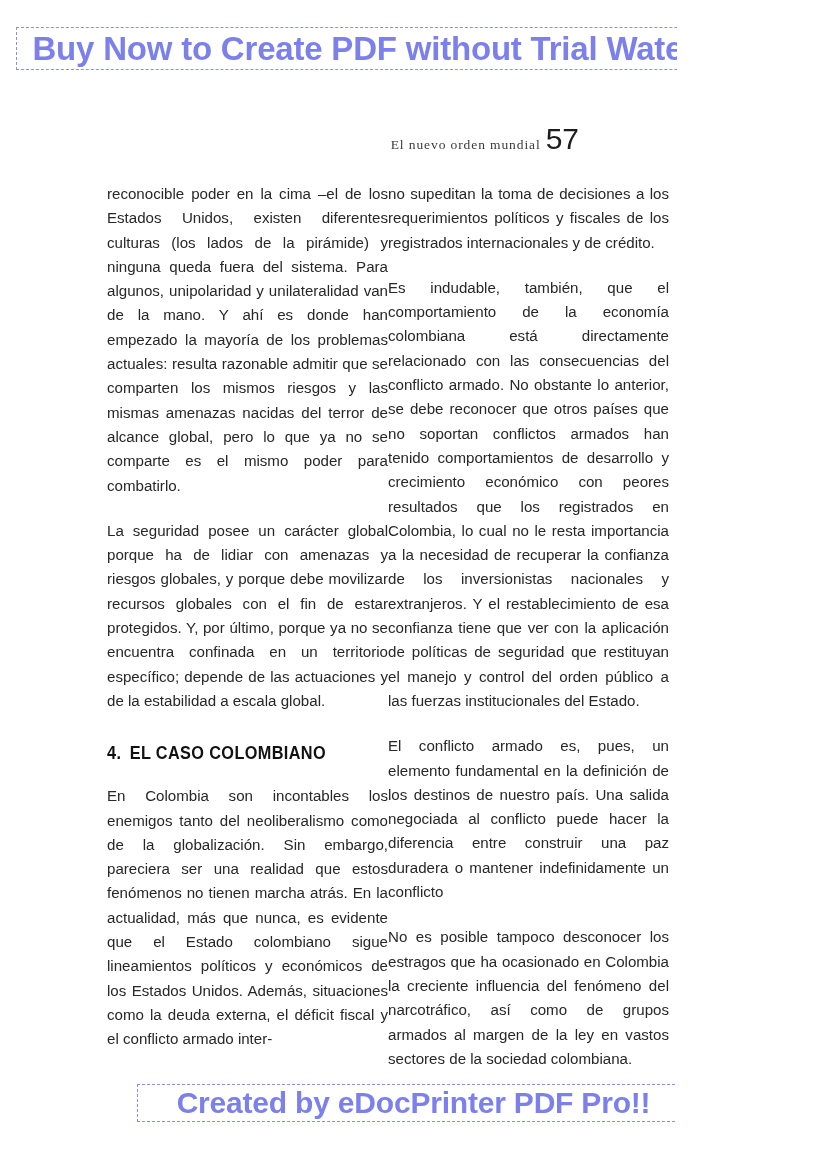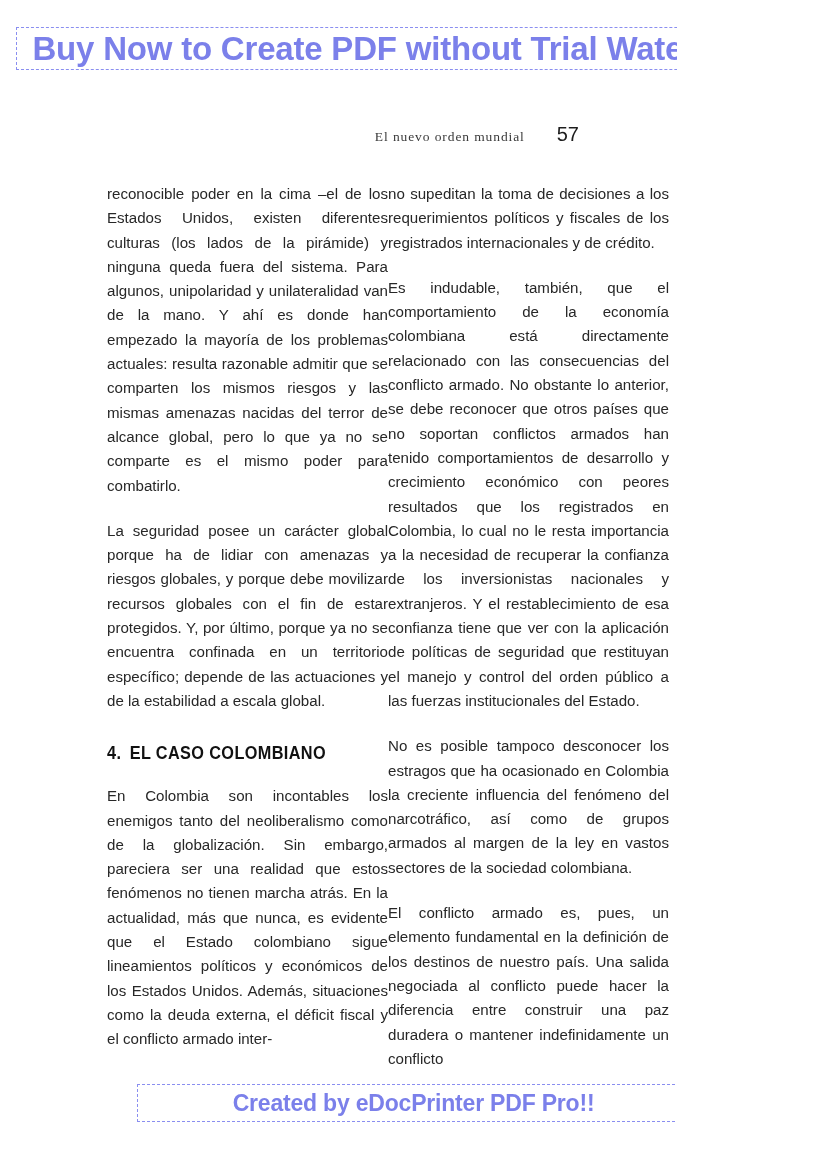"El nuevo orden mundial" .runhead { gap: 32px -> 5px }
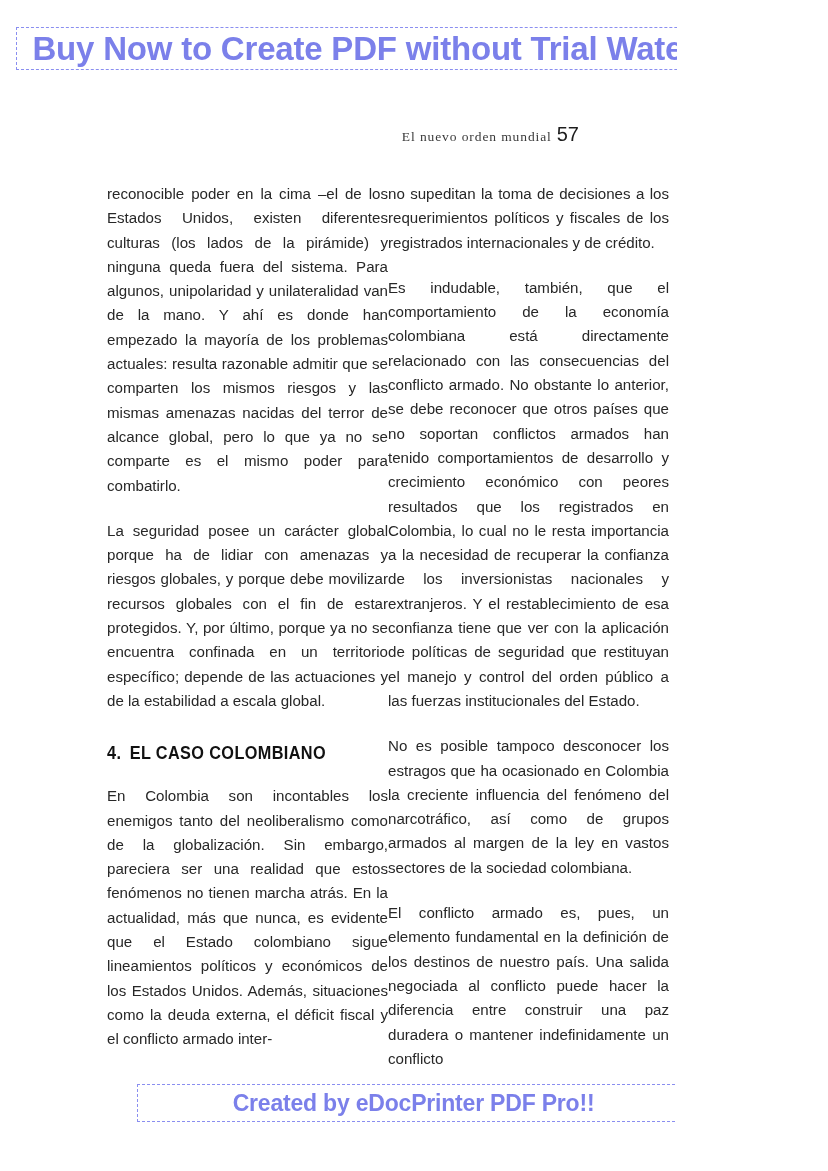"57" .runhead-folio { font-size: 20px -> 30px }
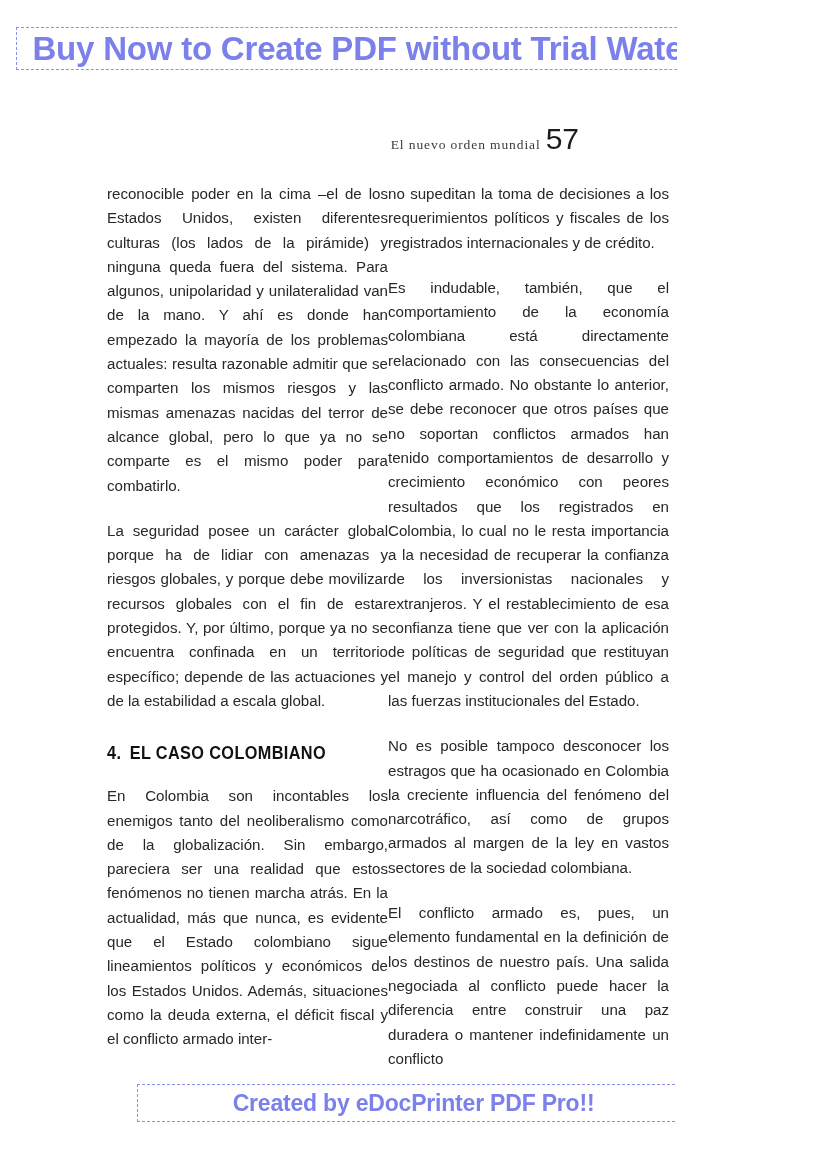"No es posible tampoco desconocer" p { order: before "El conflicto armado es, pues," -> after "El conflicto armado es, pues," }
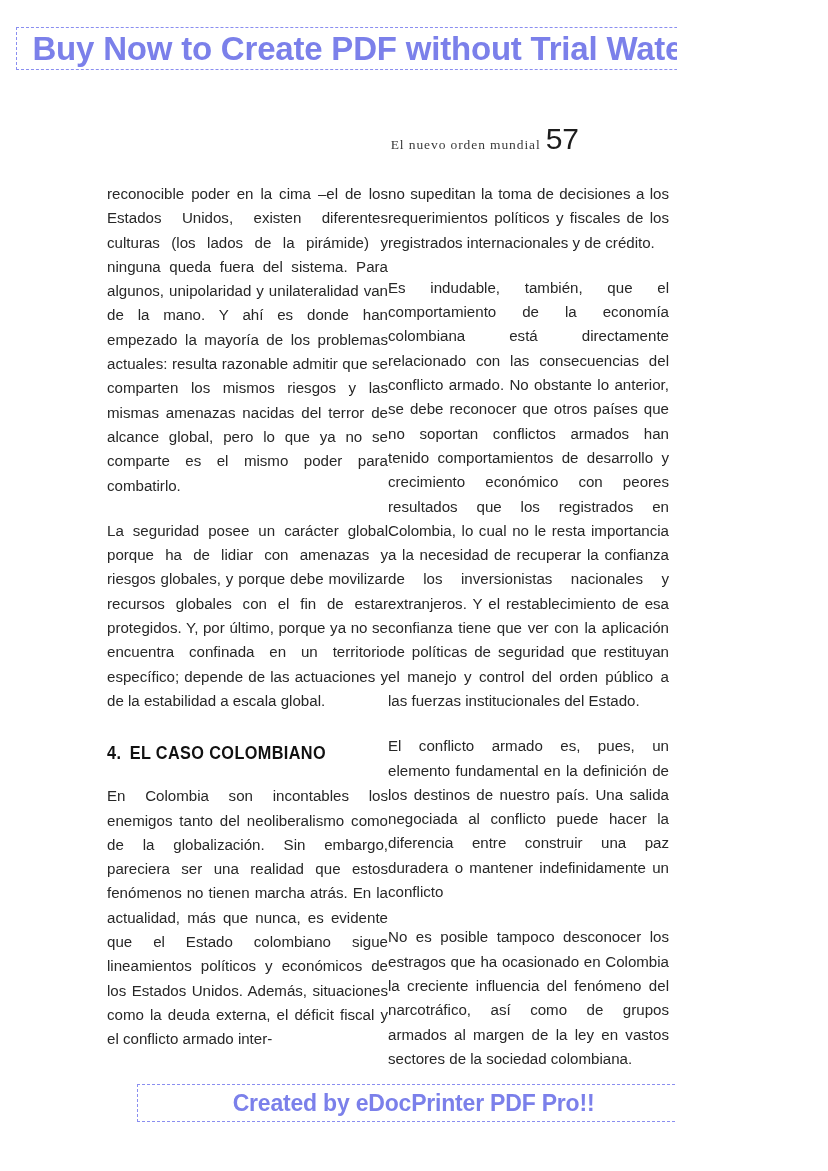"Created by eDocPrinter PDF Pro!!" .watermark-bottom { font-size: 23px -> 30px }
